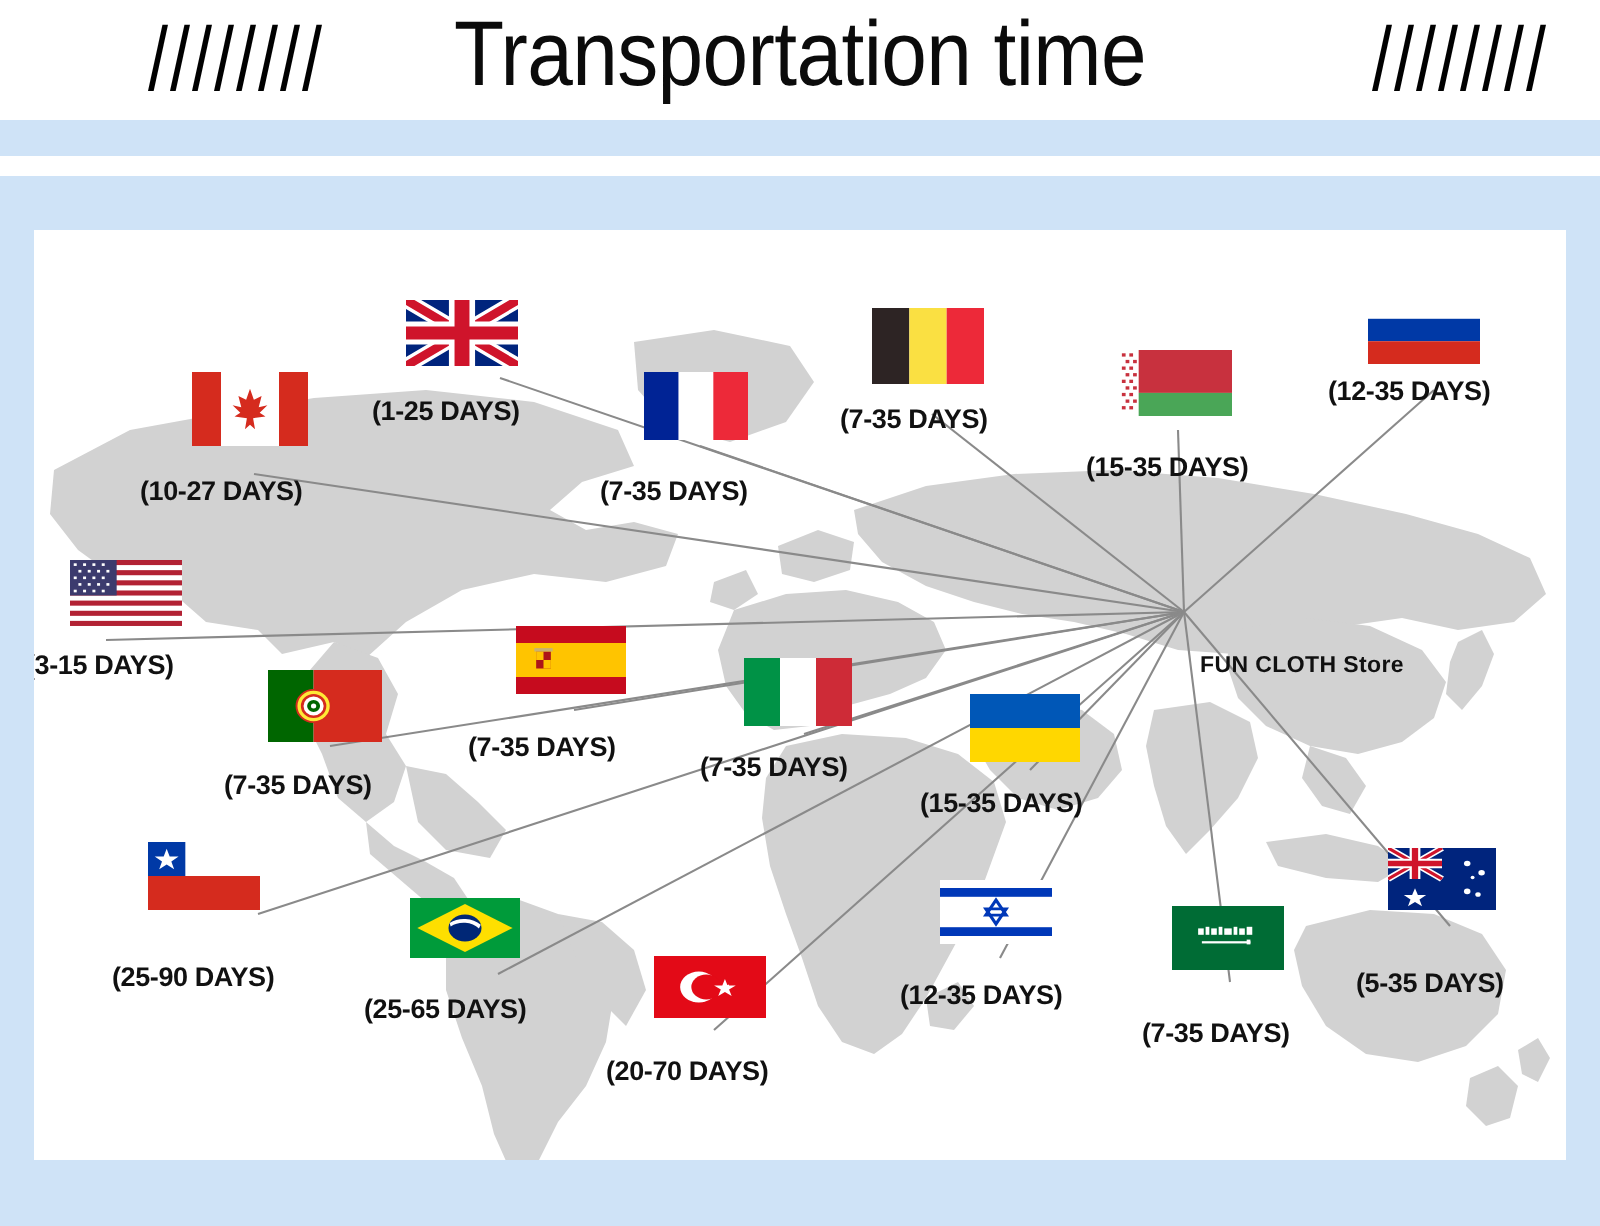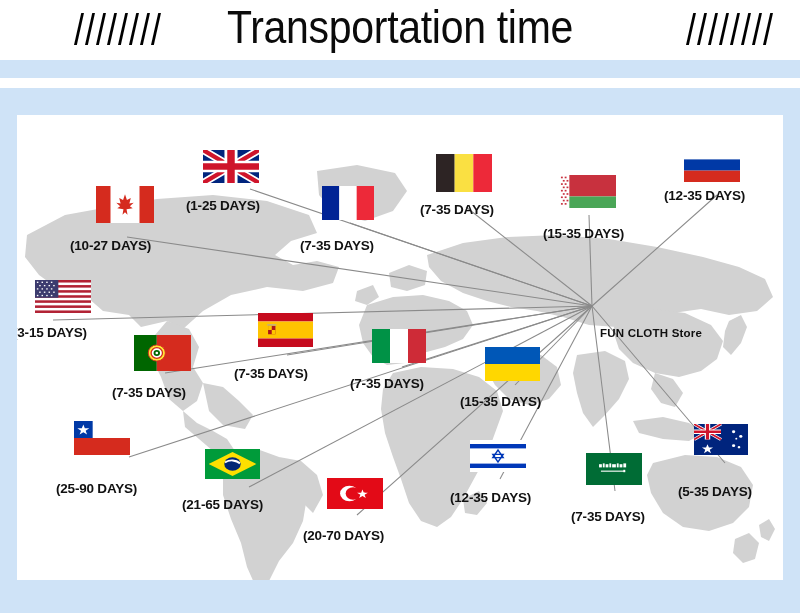"(21-65 DAYS)" div.lbl { text: 21-65 -> 25-65 }
